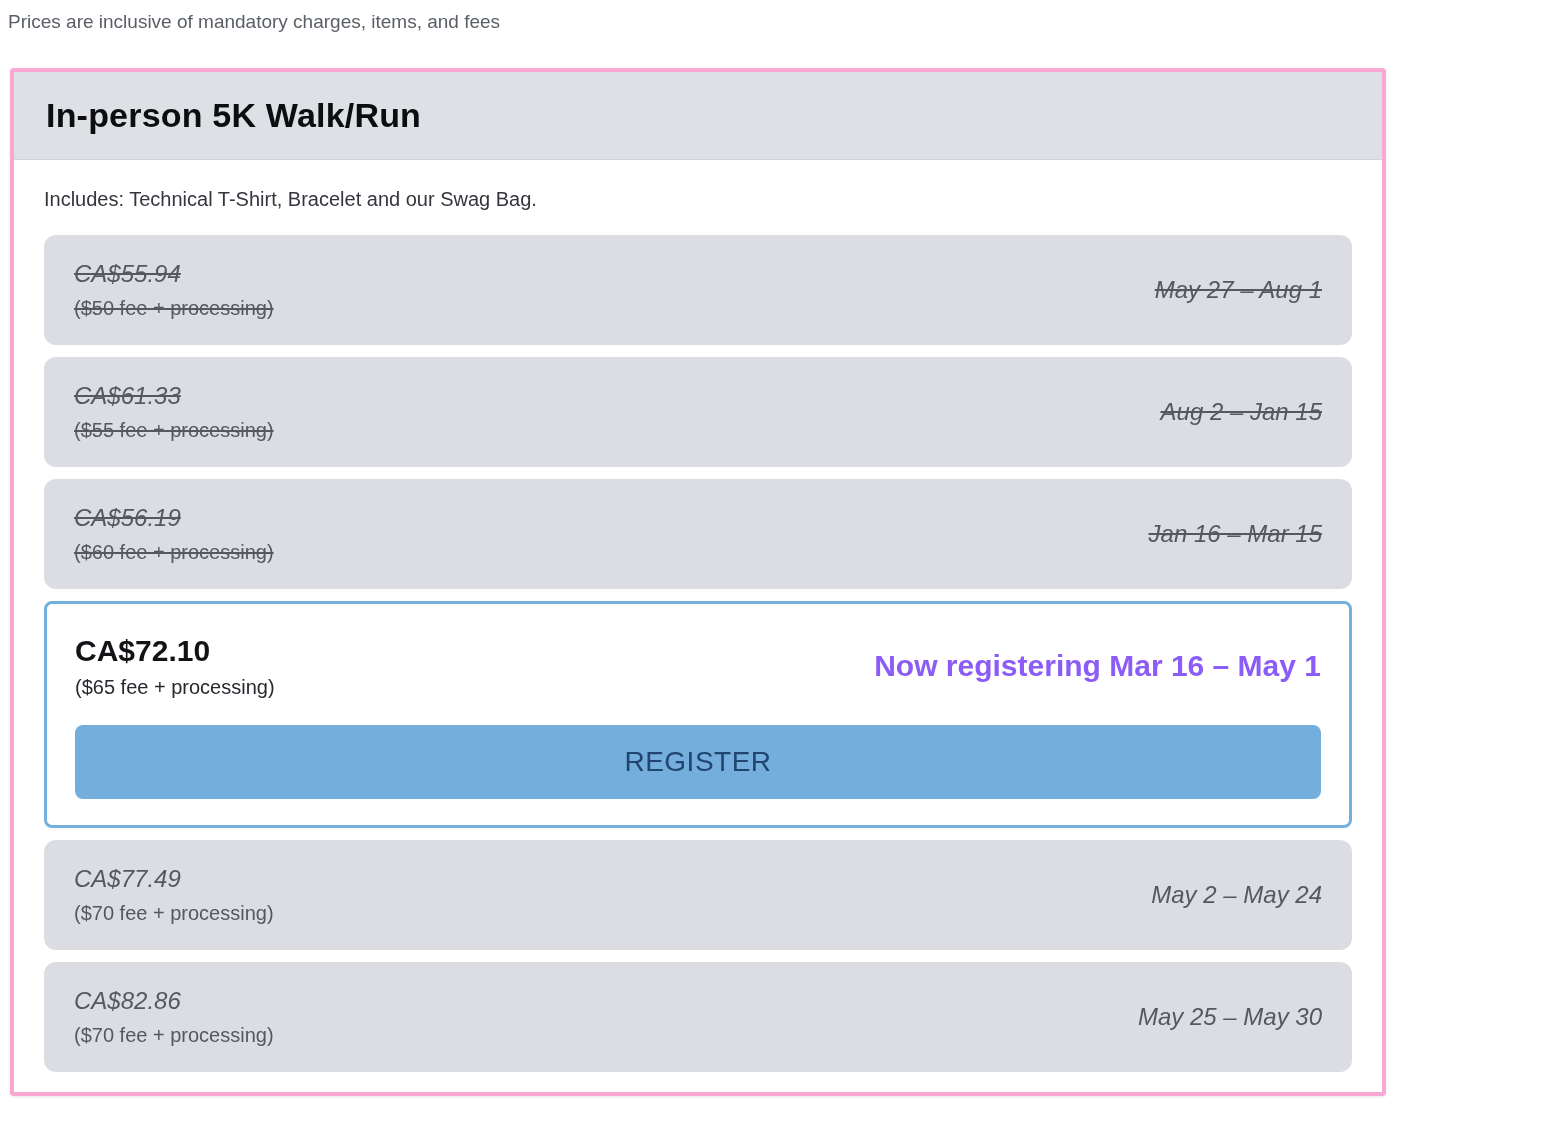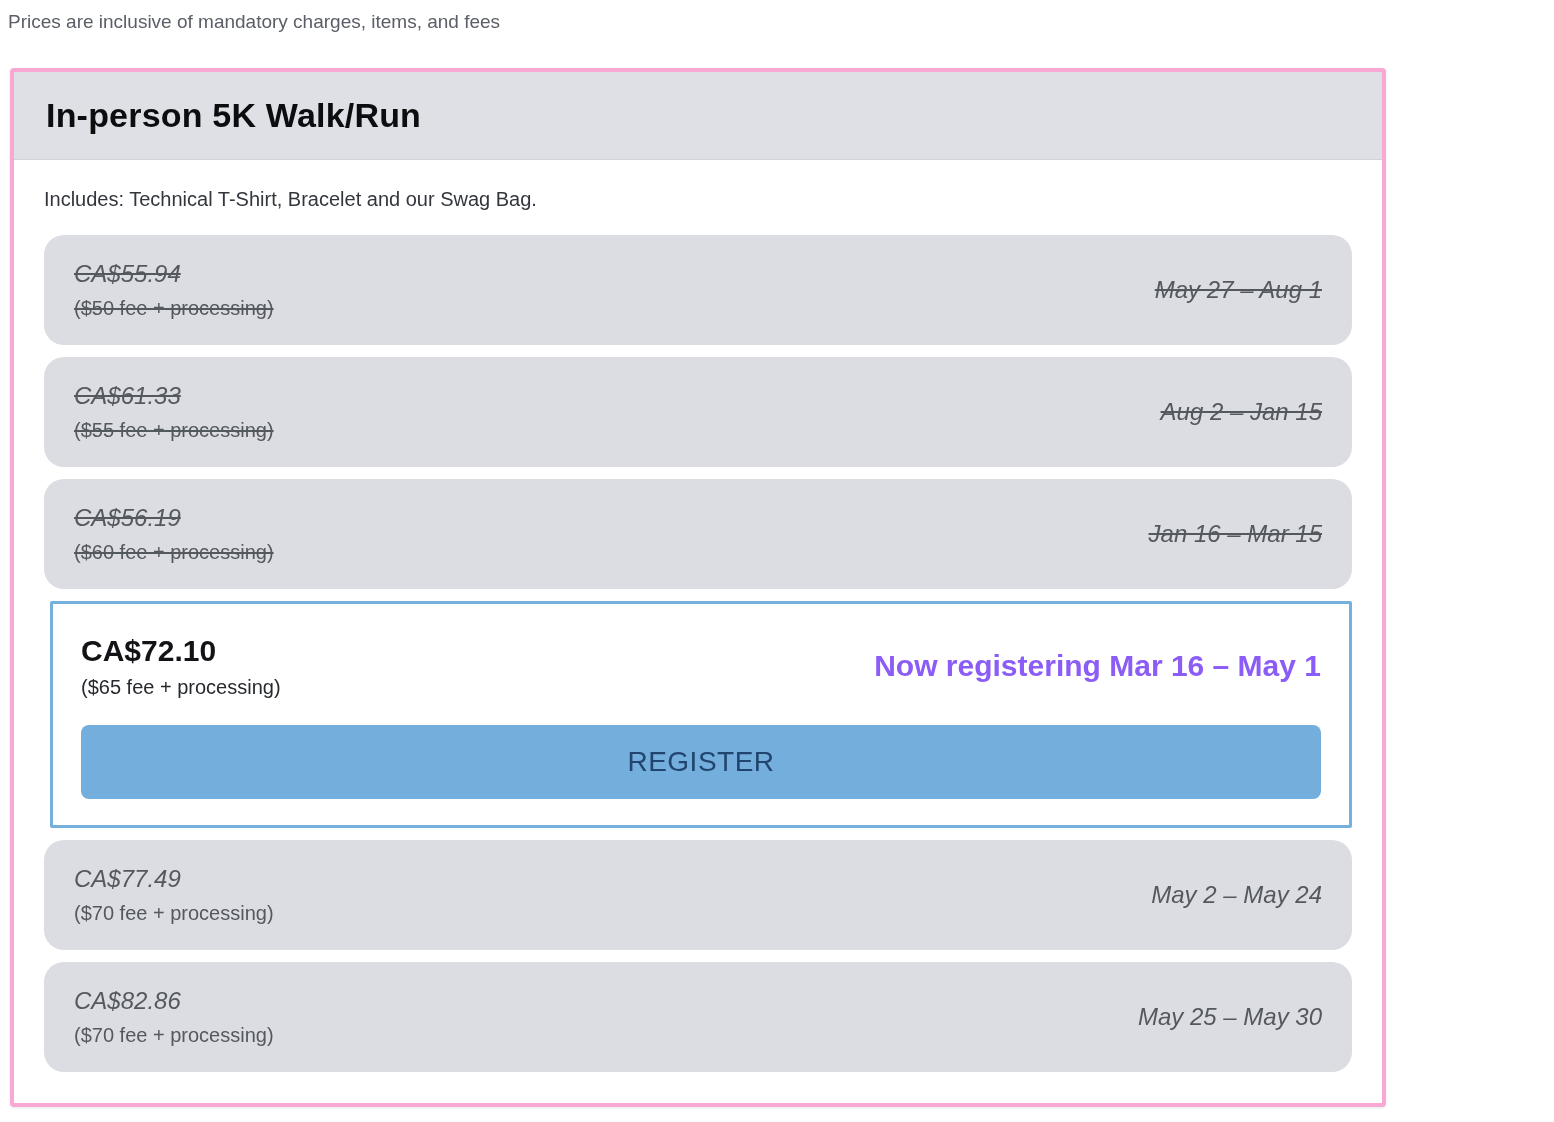"Includes: Technical T-Shirt, Bracelet" .card-body { padding: 28px 30px 24px -> 28px 30px 13px }
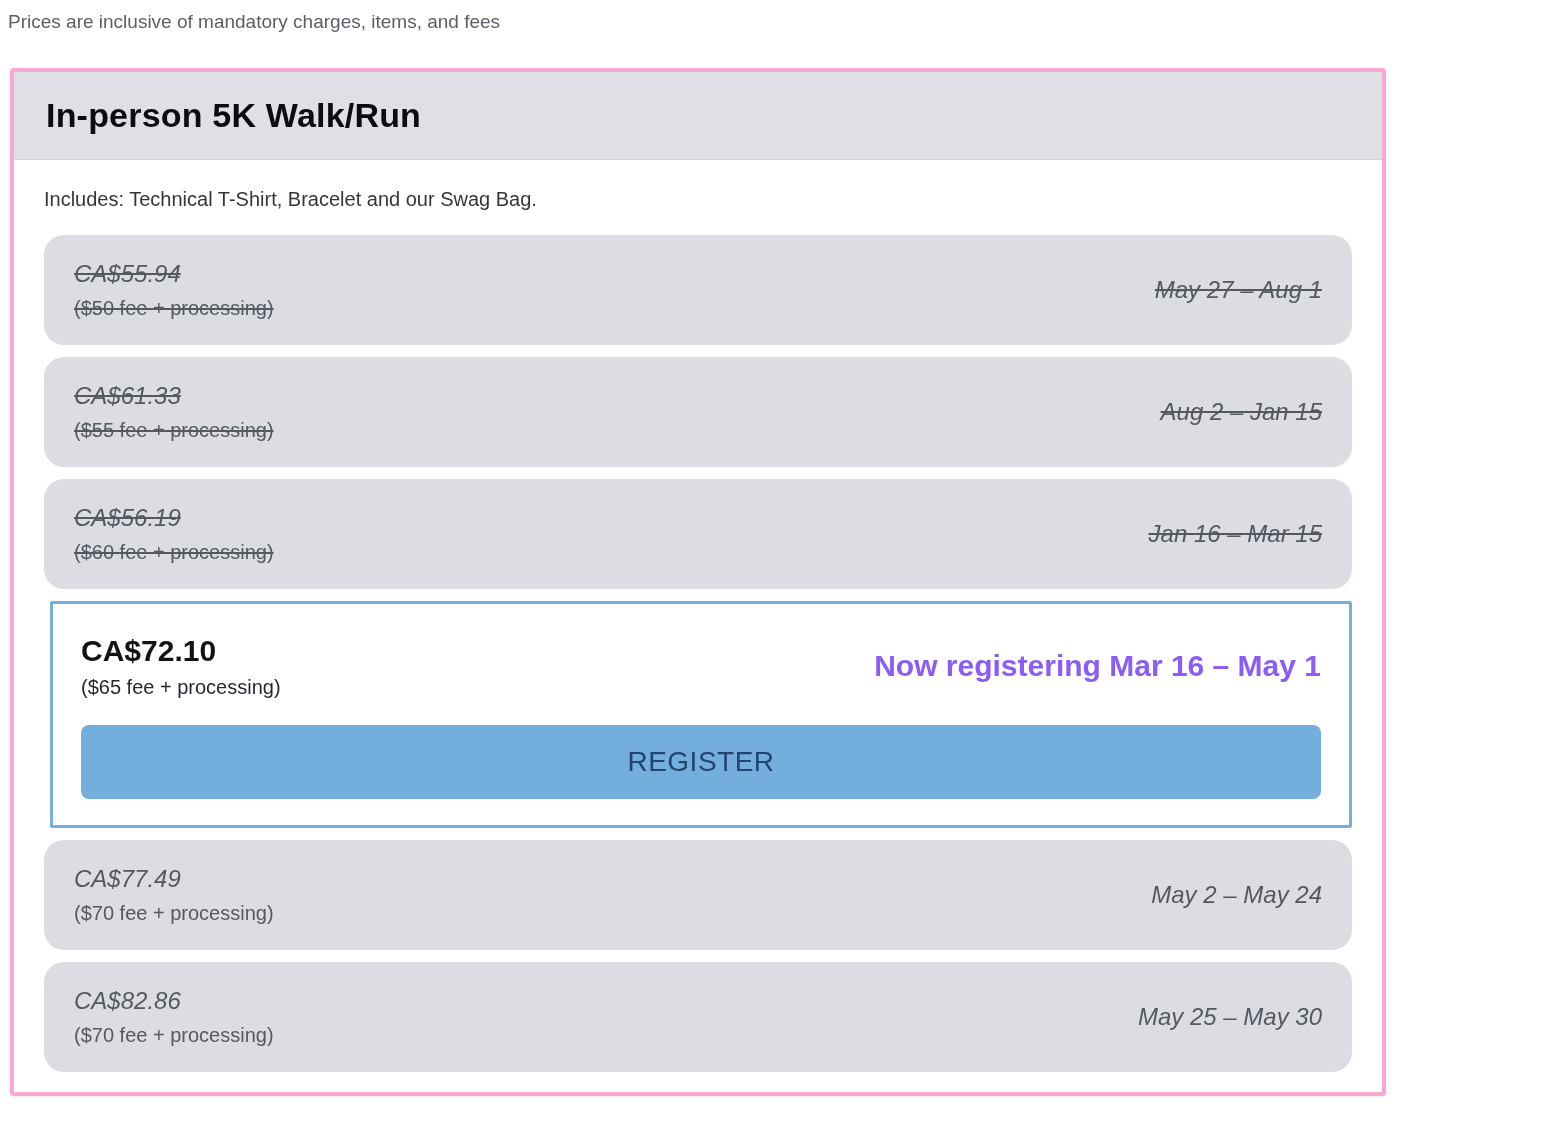"CA$55.94" .tier { border-radius: 20px -> 12px }
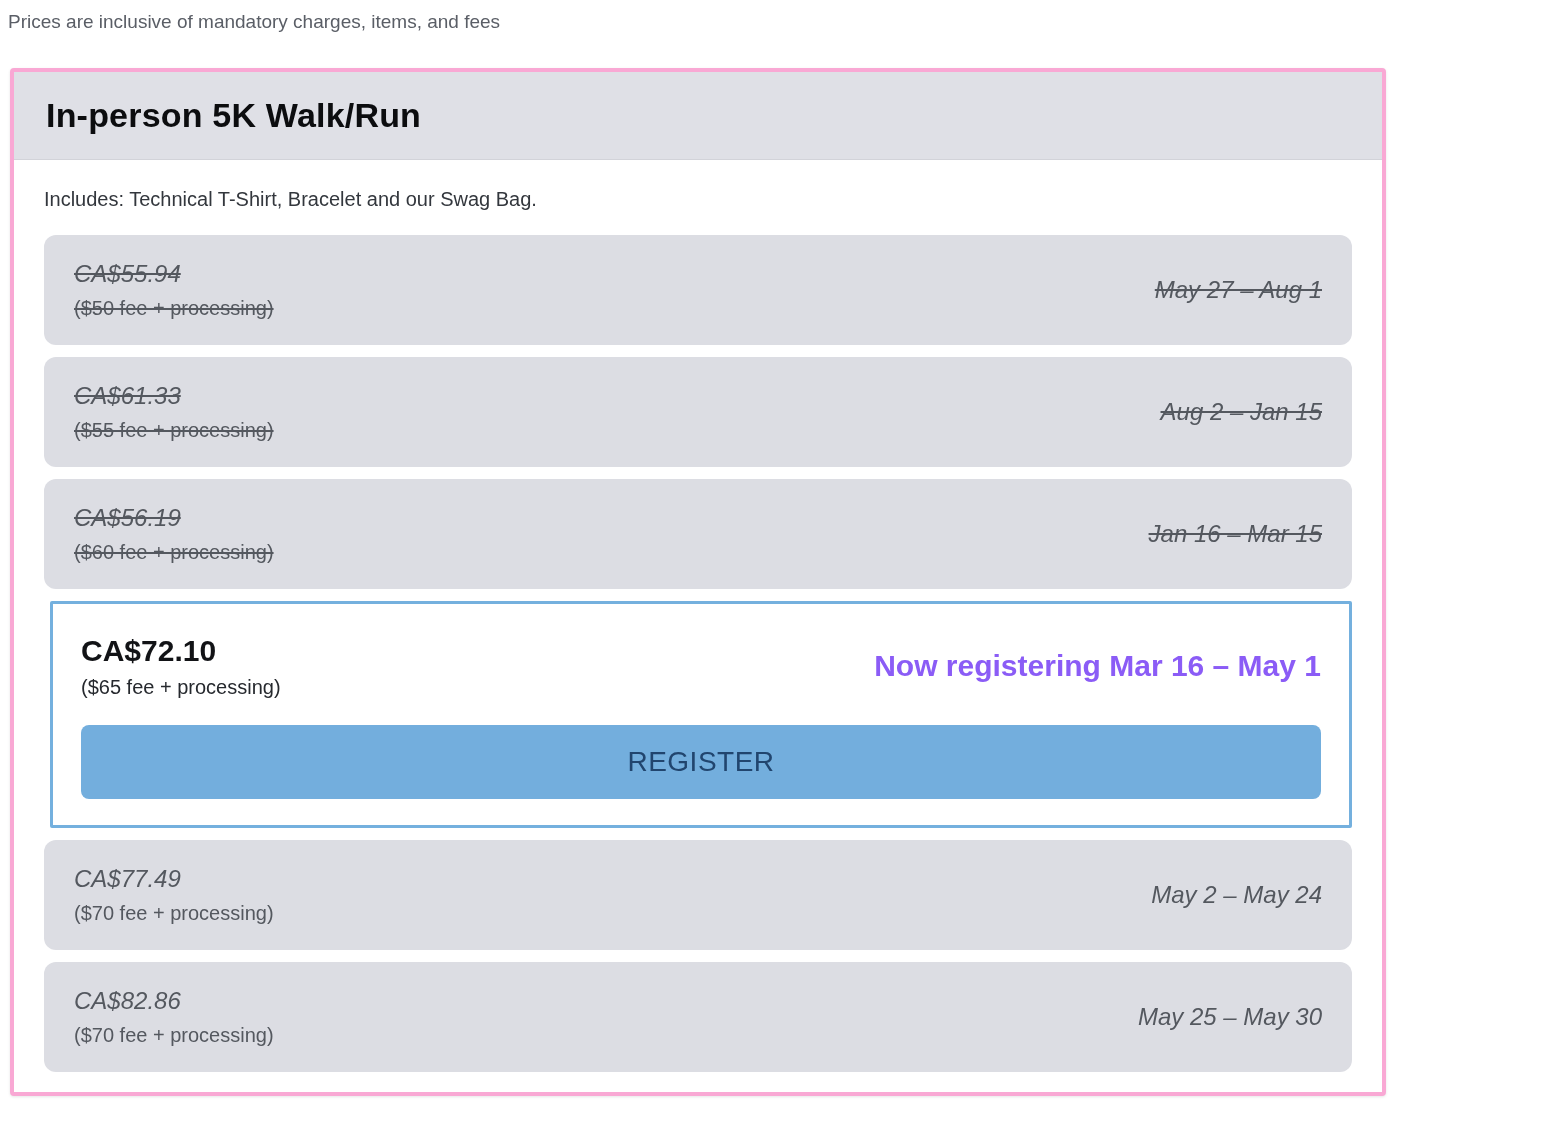"CA$72.10" .tier.active { border-radius: 2px -> 8px; margin-left: 6px -> none }
